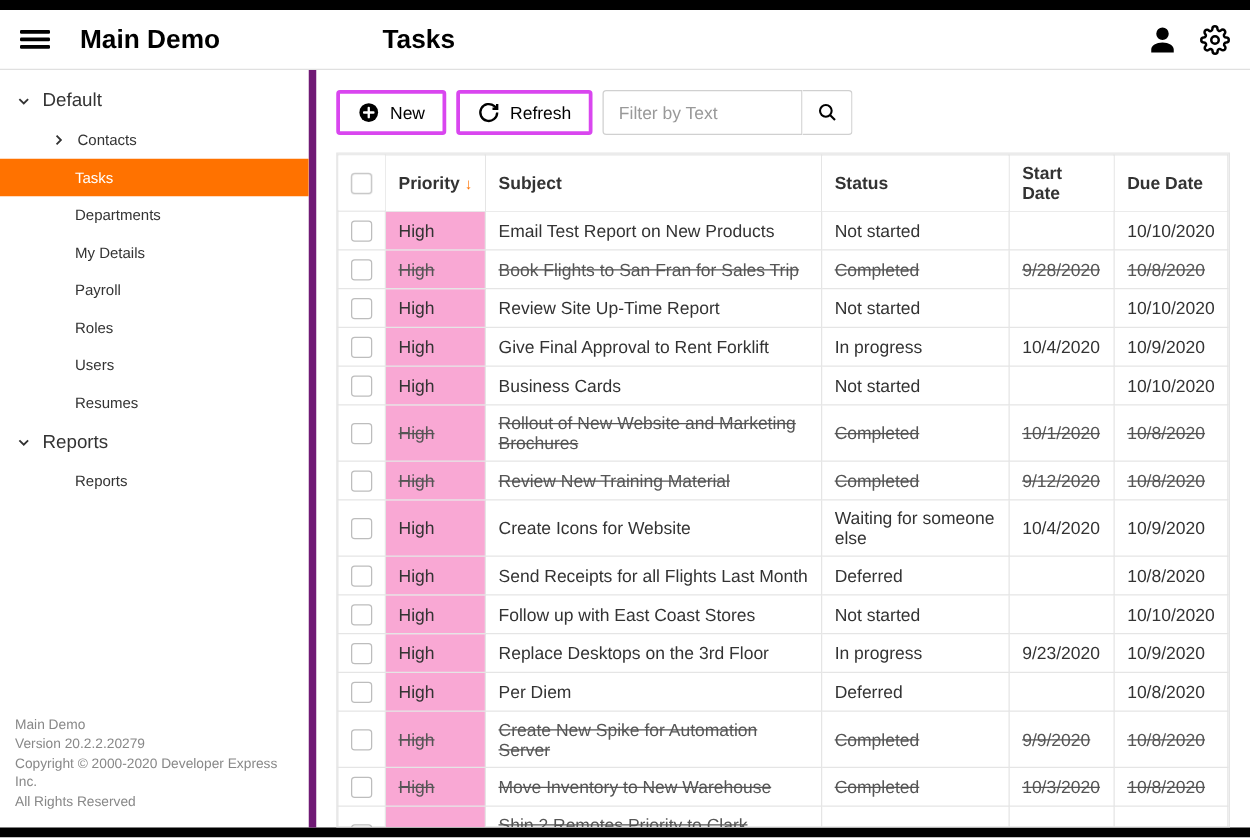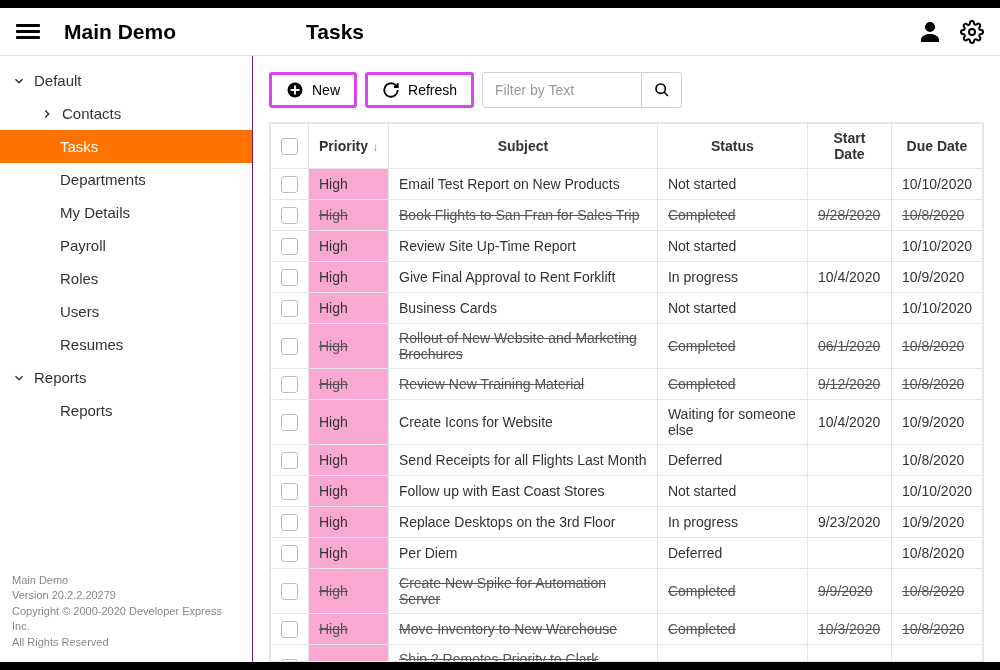"Default" .sidebar { border-right: 1px solid #701a75 -> 6px solid #701a75 }
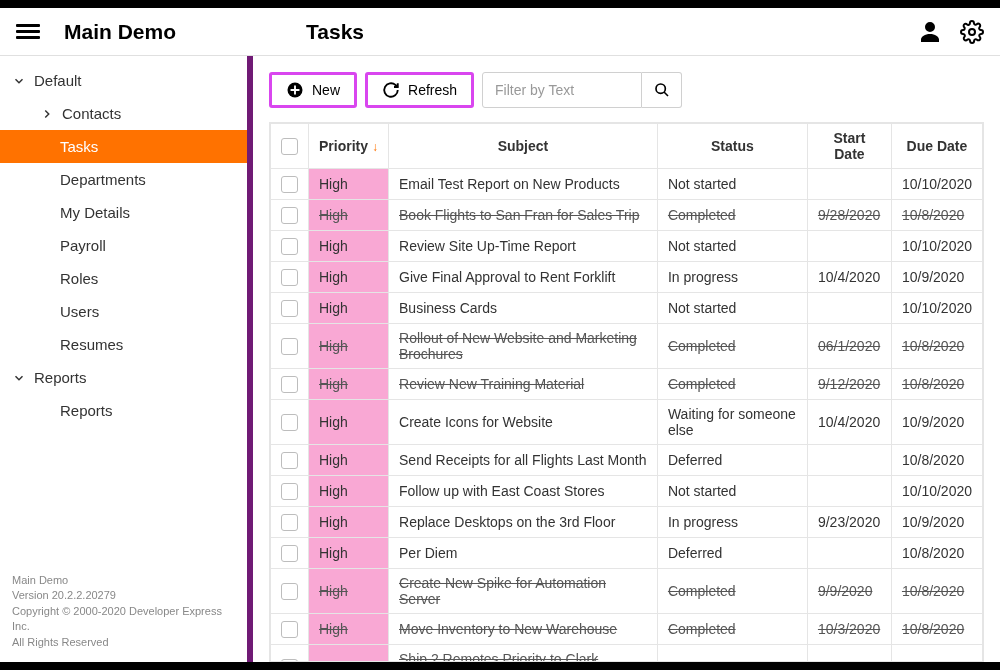"Contacts" .nav-item { font-size: 15px -> 12px }
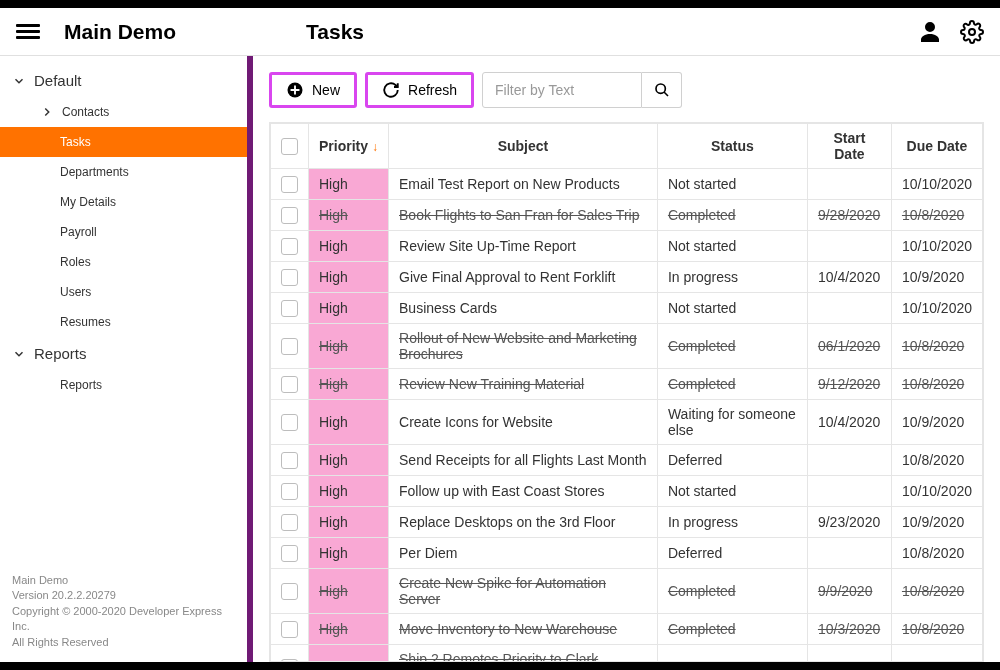"Priority ↓" th { text-align: center -> none }
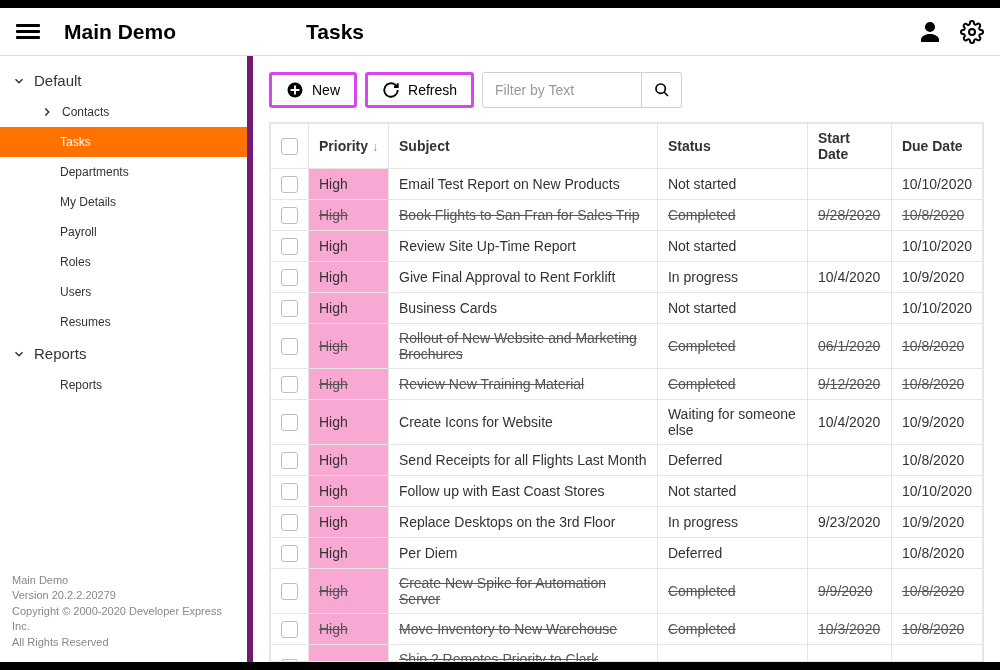"06/1/2020" td.col-start { text: 06/1/2020 -> 10/1/2020 }
